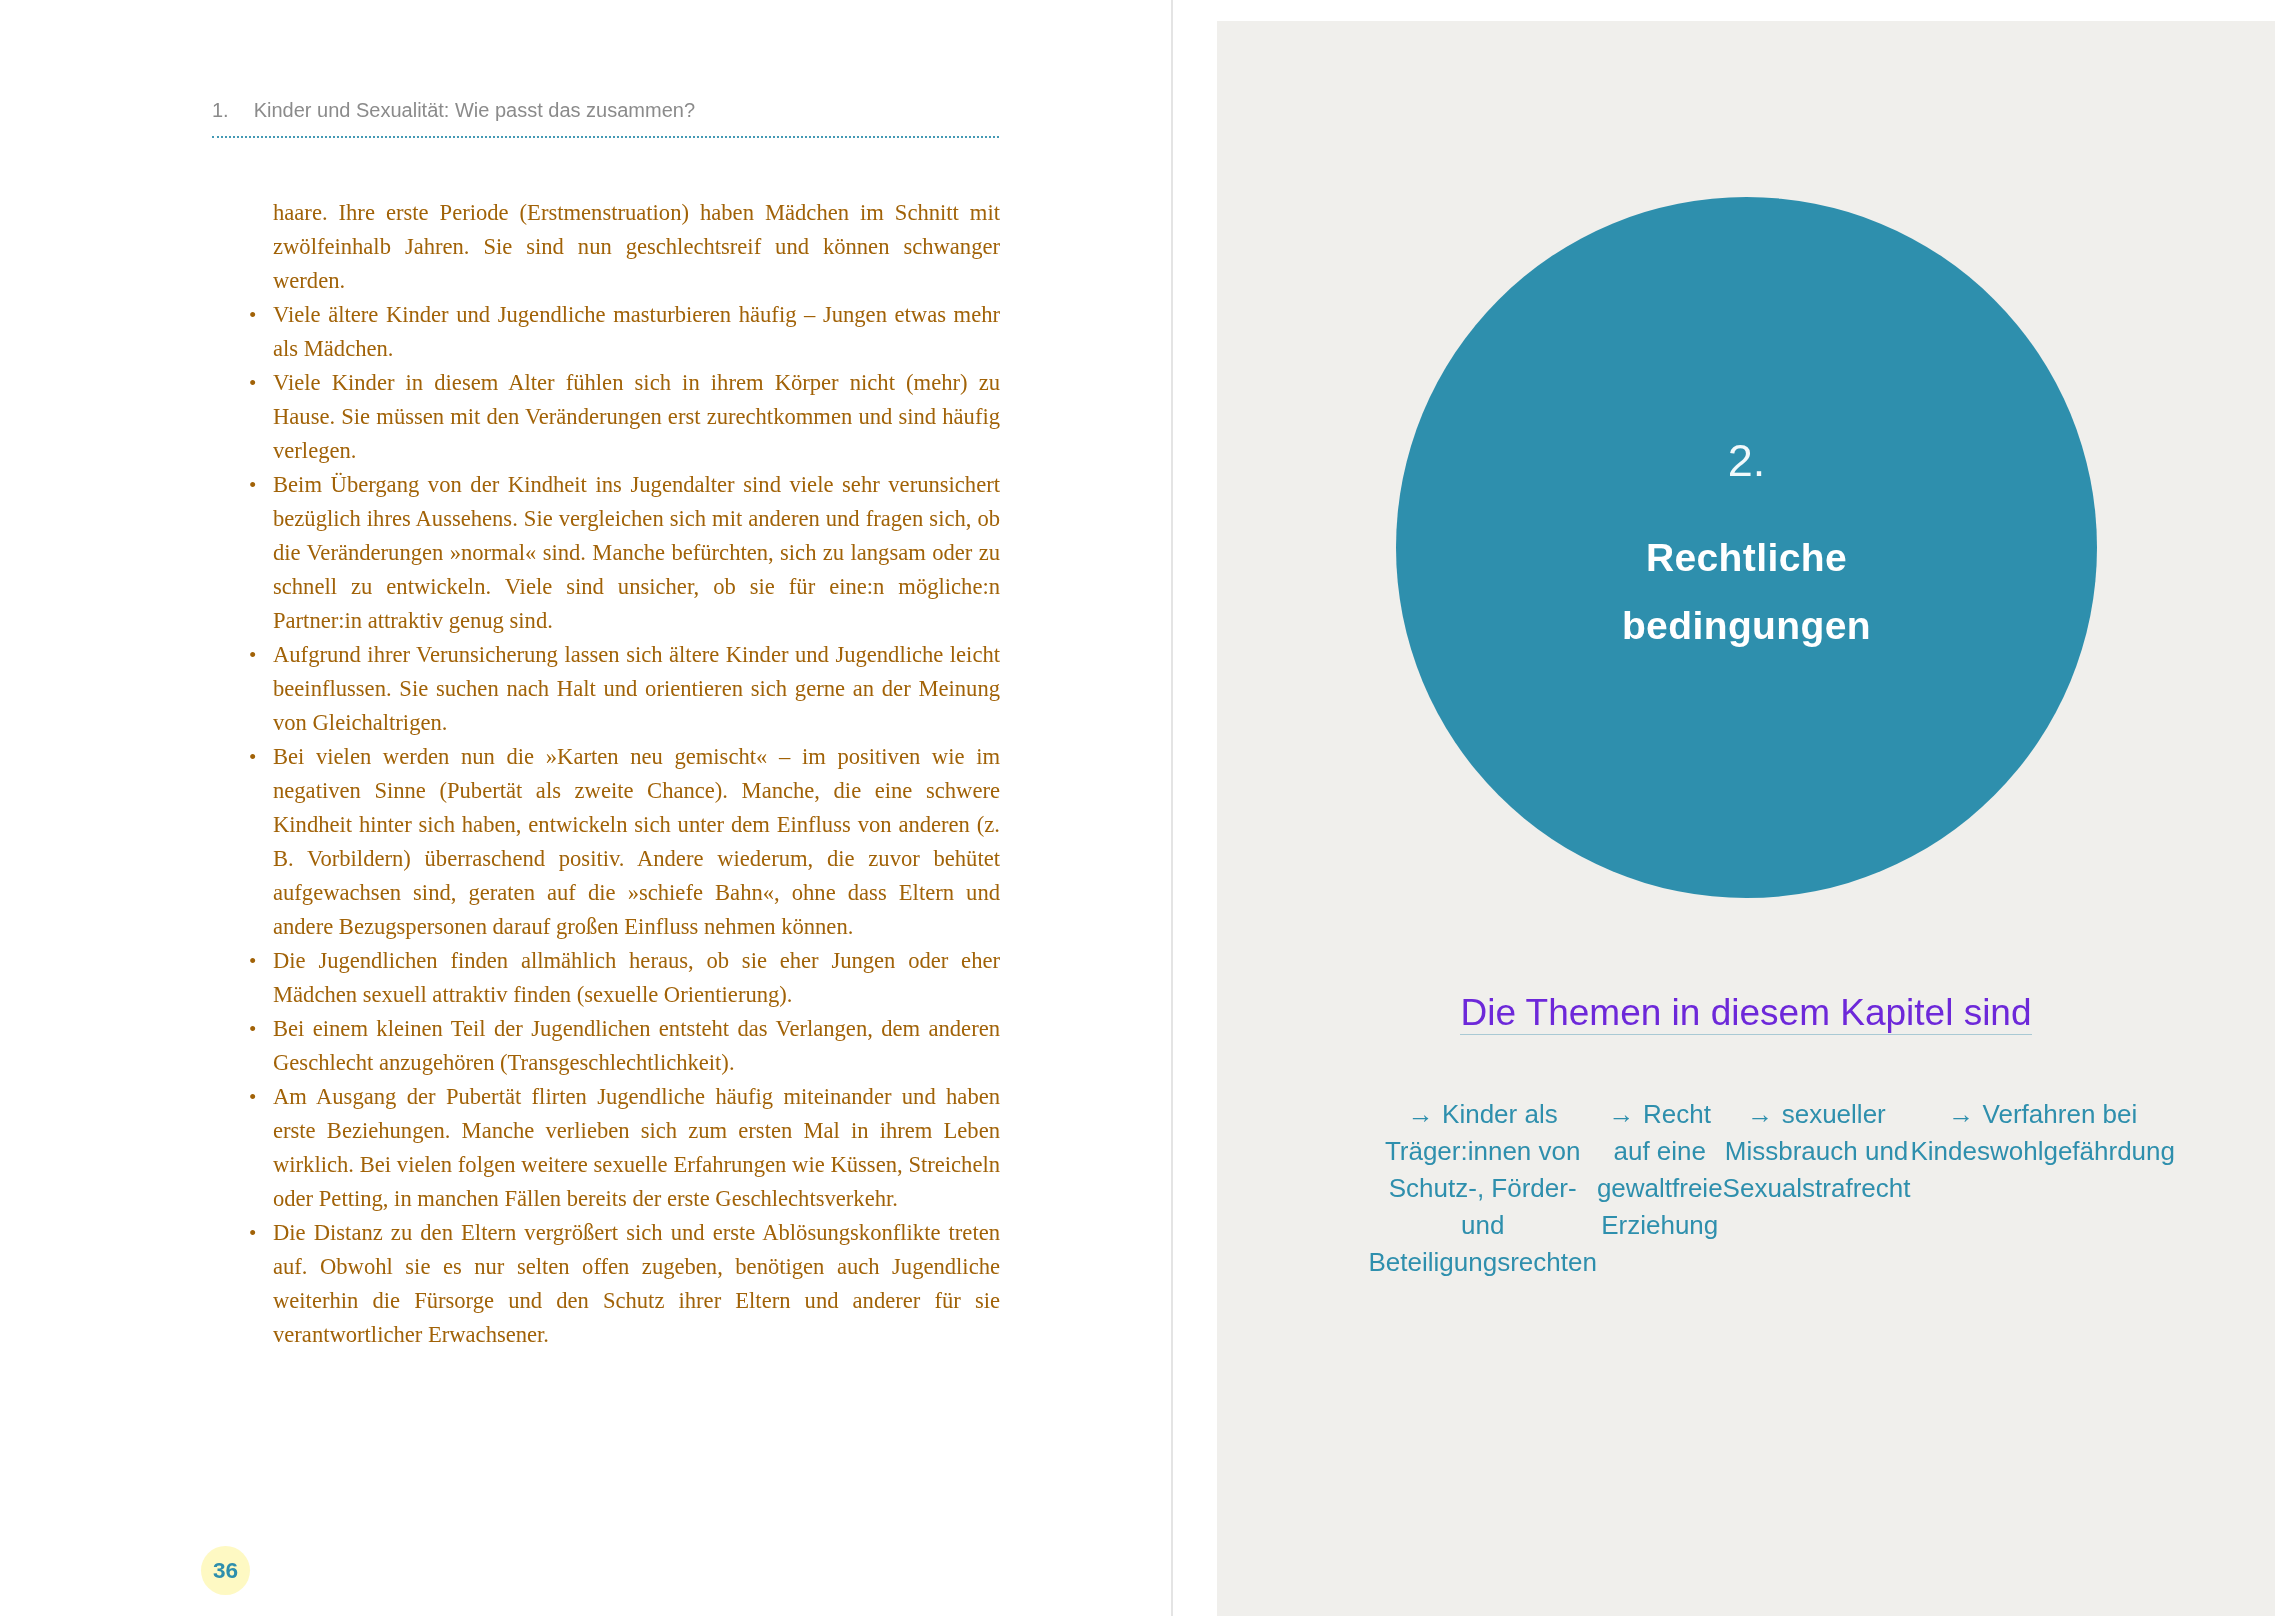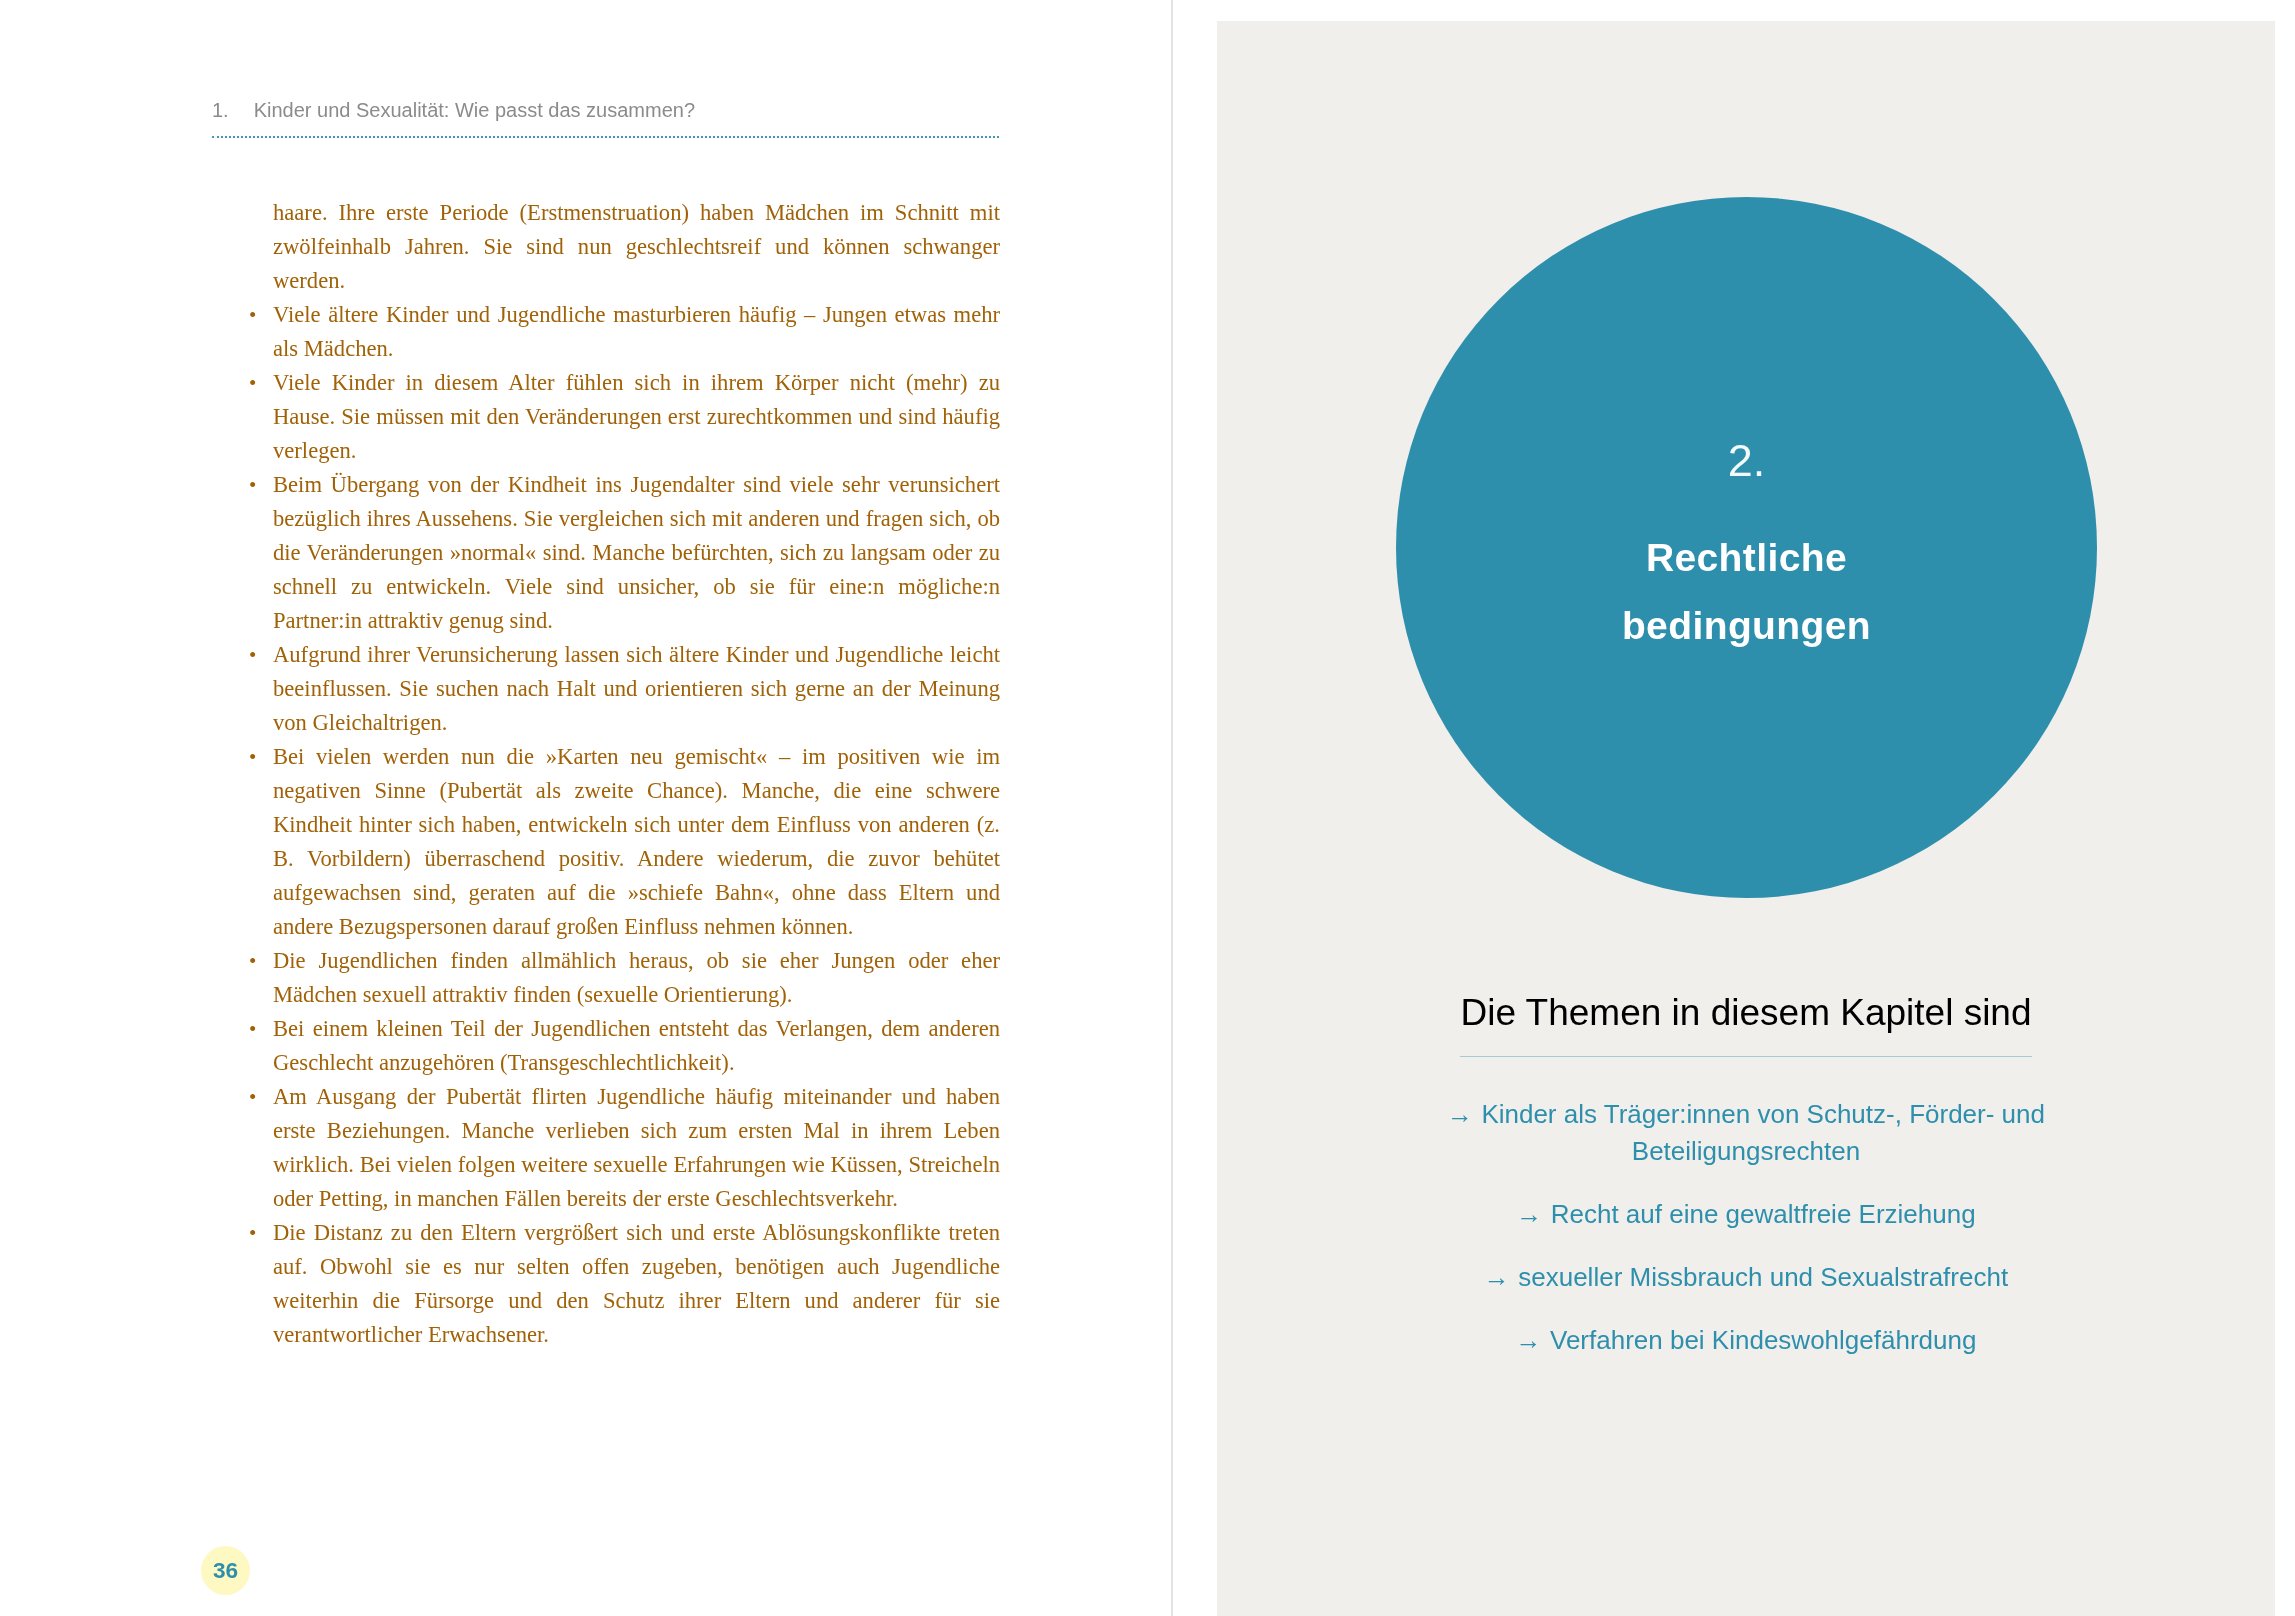"Die Themen in diesem Kapitel" .section-heading { color: #000000 -> #6d28d9; padding-bottom: 22px -> none }
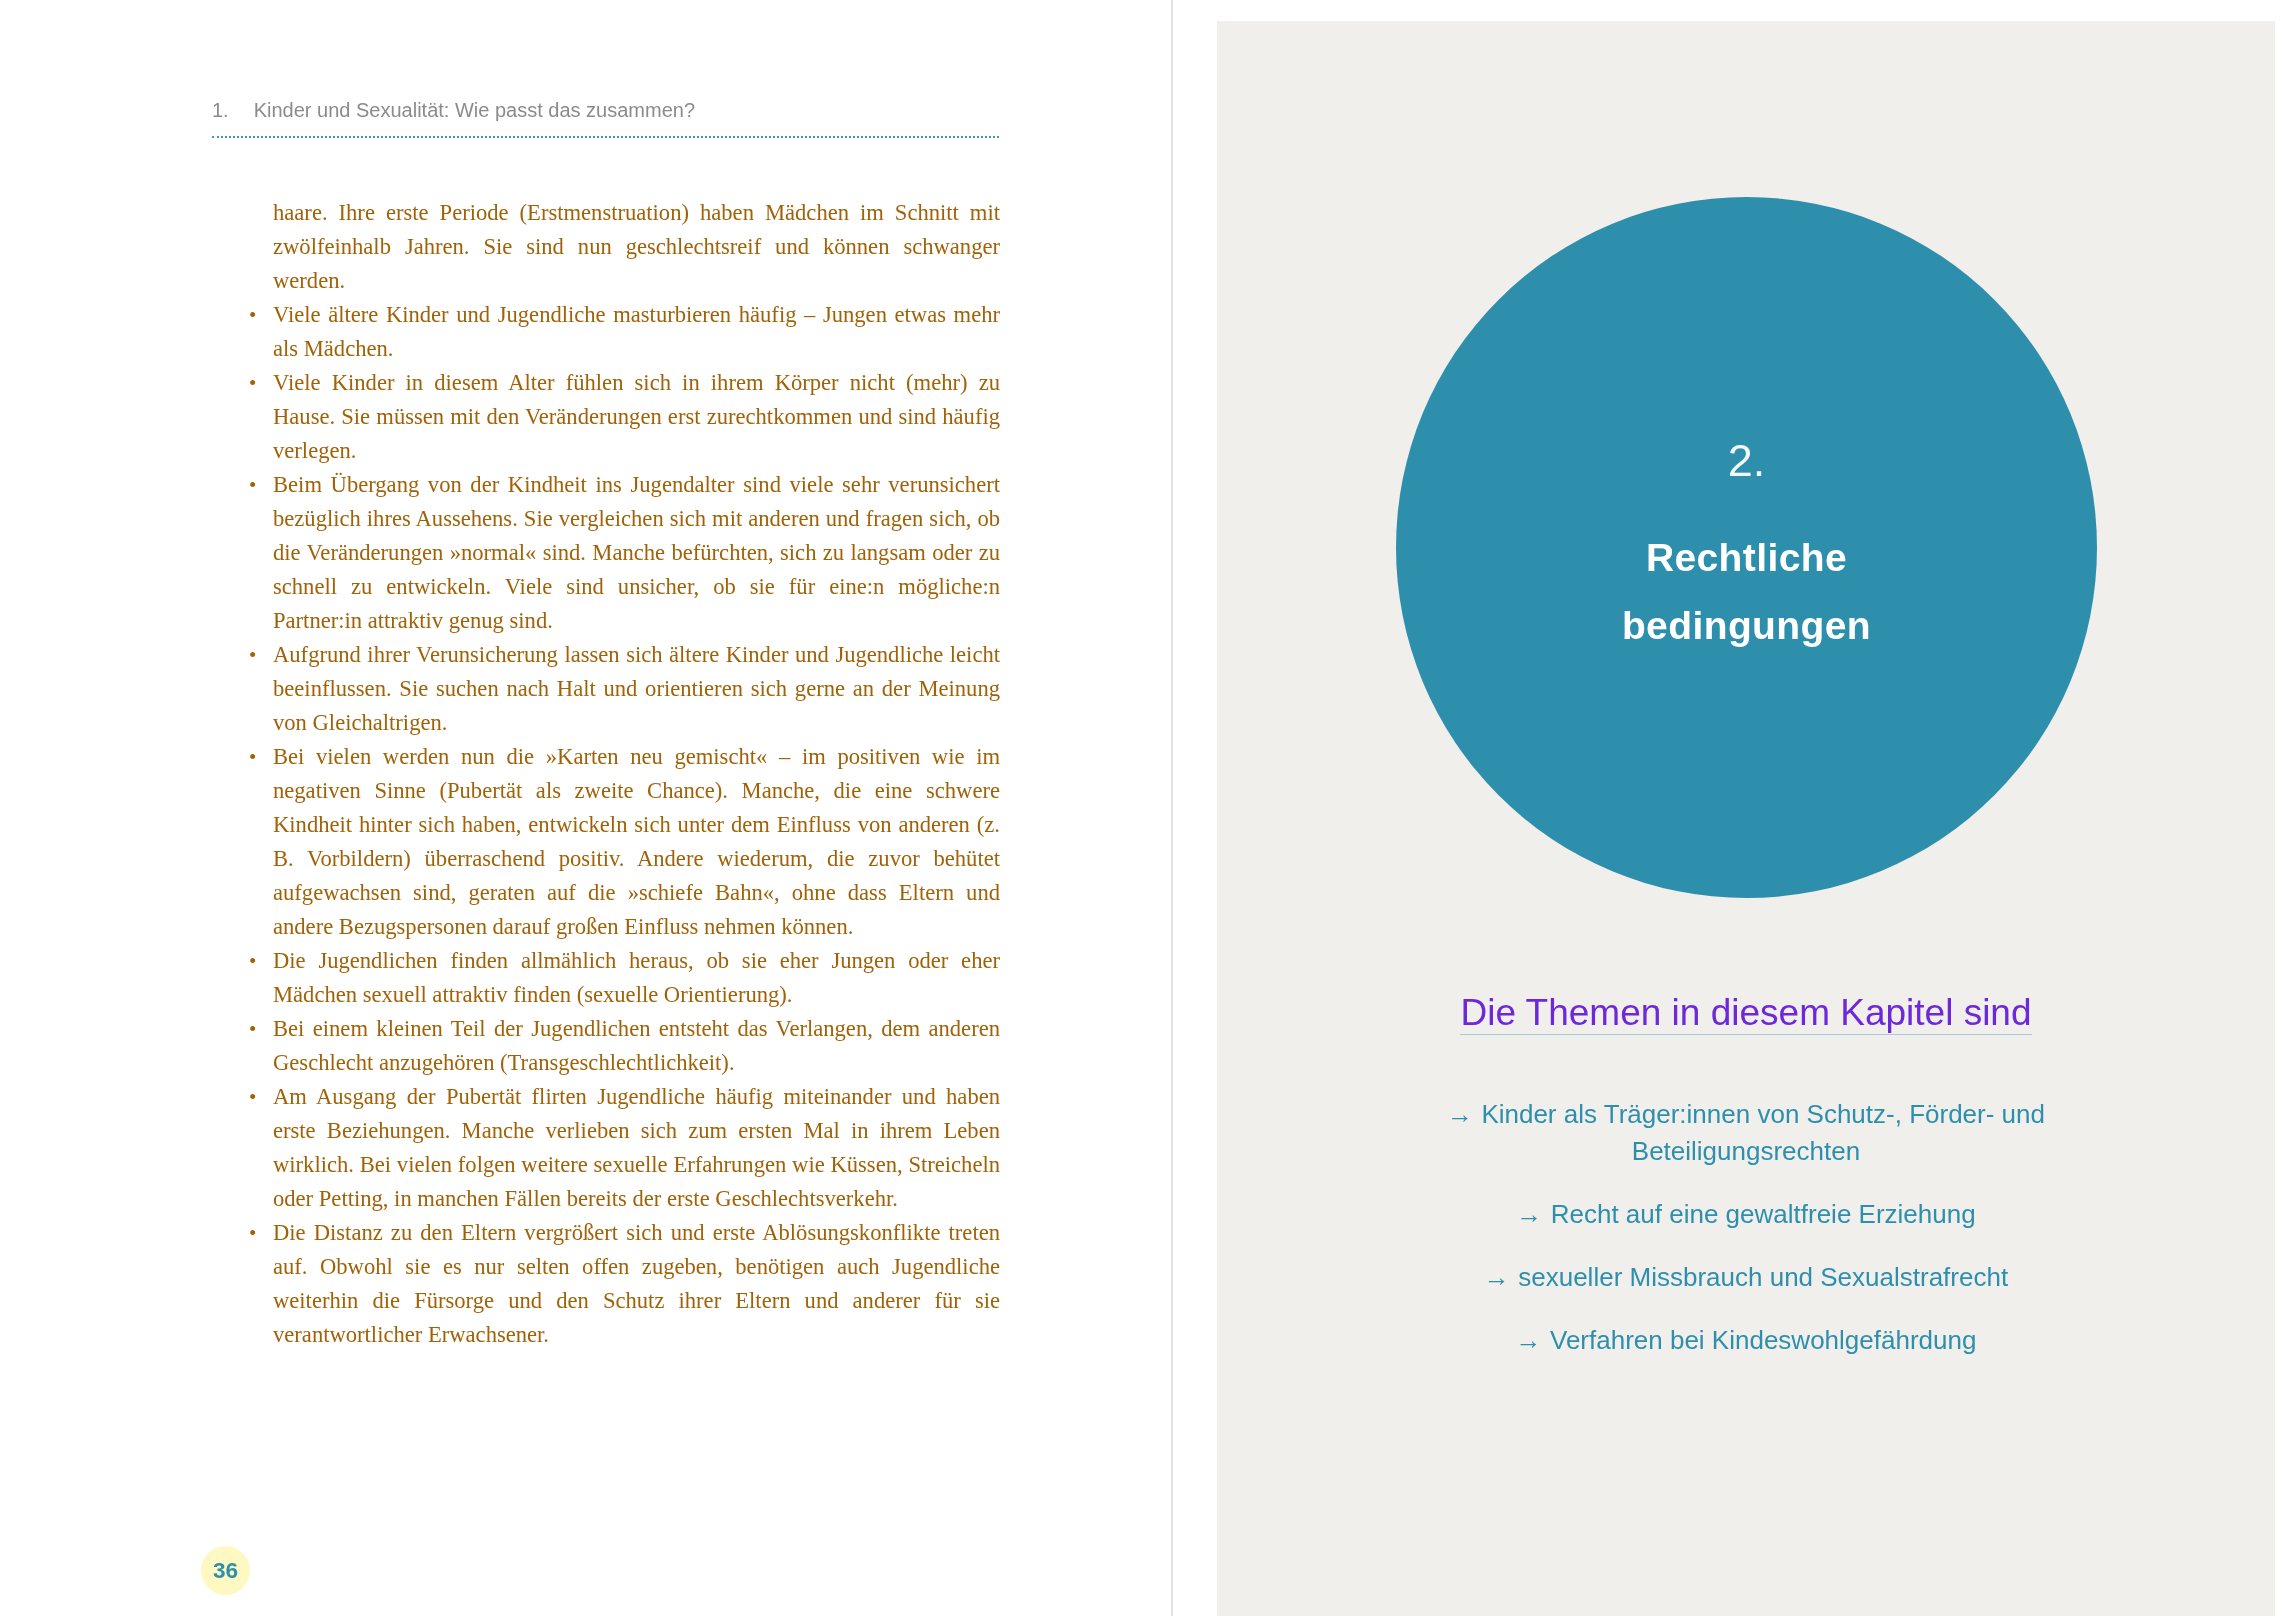"→ Kinder als Träger:innen von" .topics-list { flex-direction: column -> none; gap: 26px -> none }
